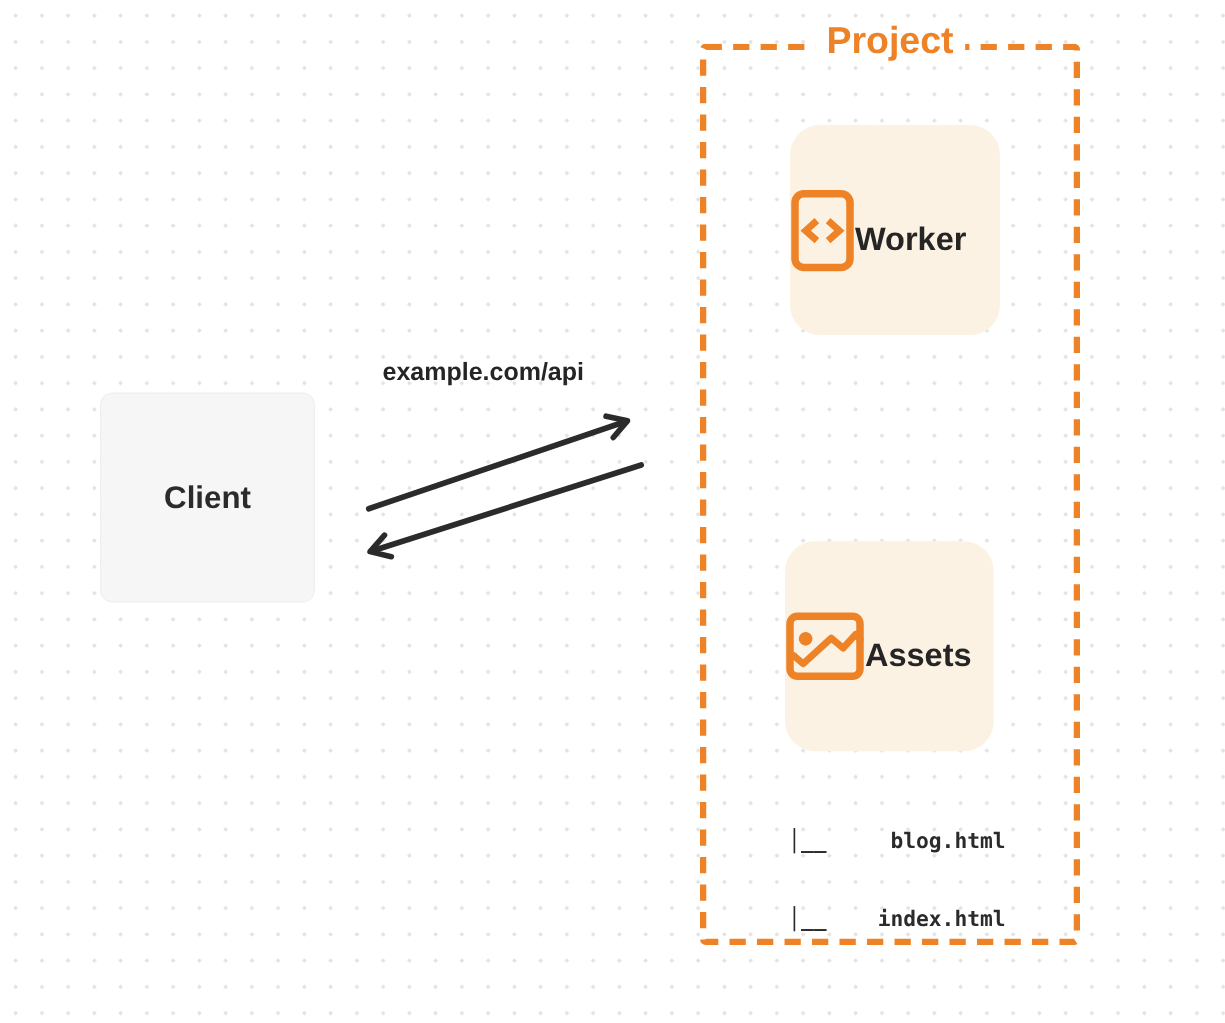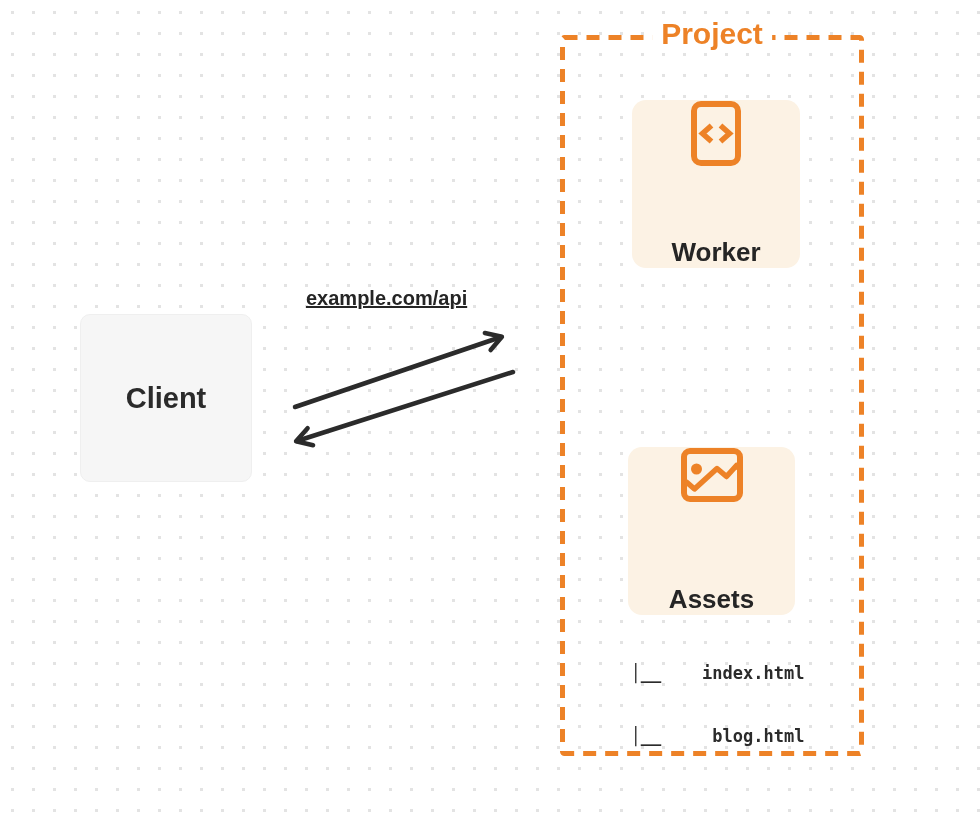"Worker" .card { border-radius: 14px -> 24px; flex-direction: column -> row; justify-content: space-between -> flex-start }
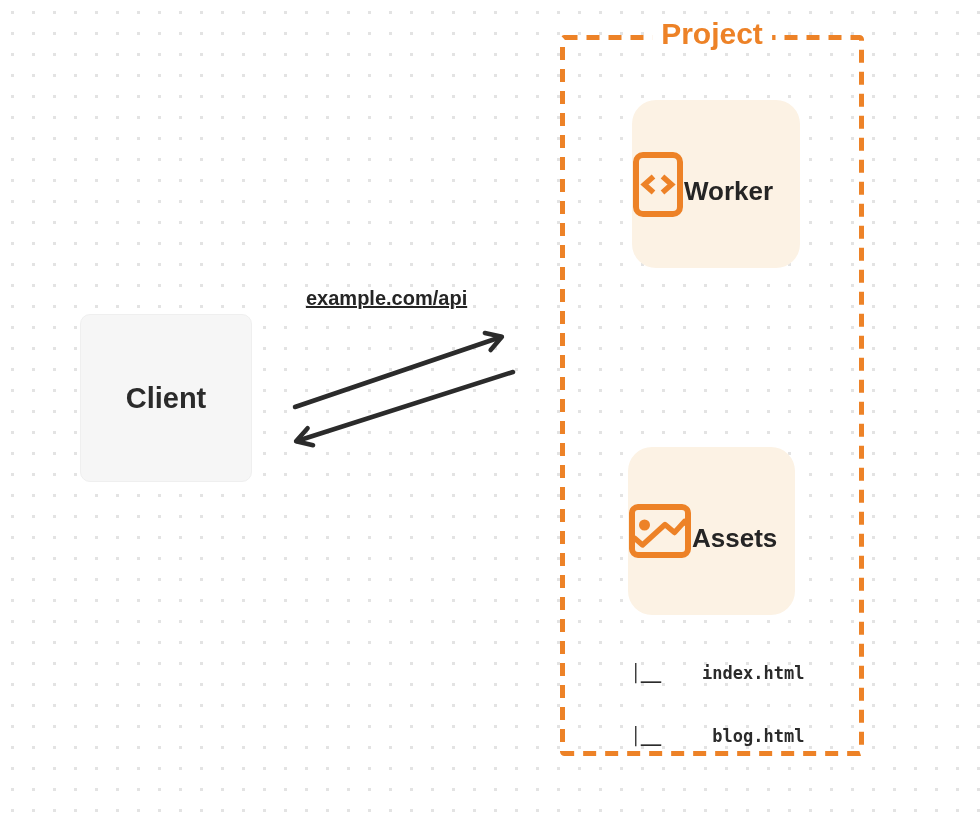"example.com/api" .req-label { text-decoration: underline -> none }
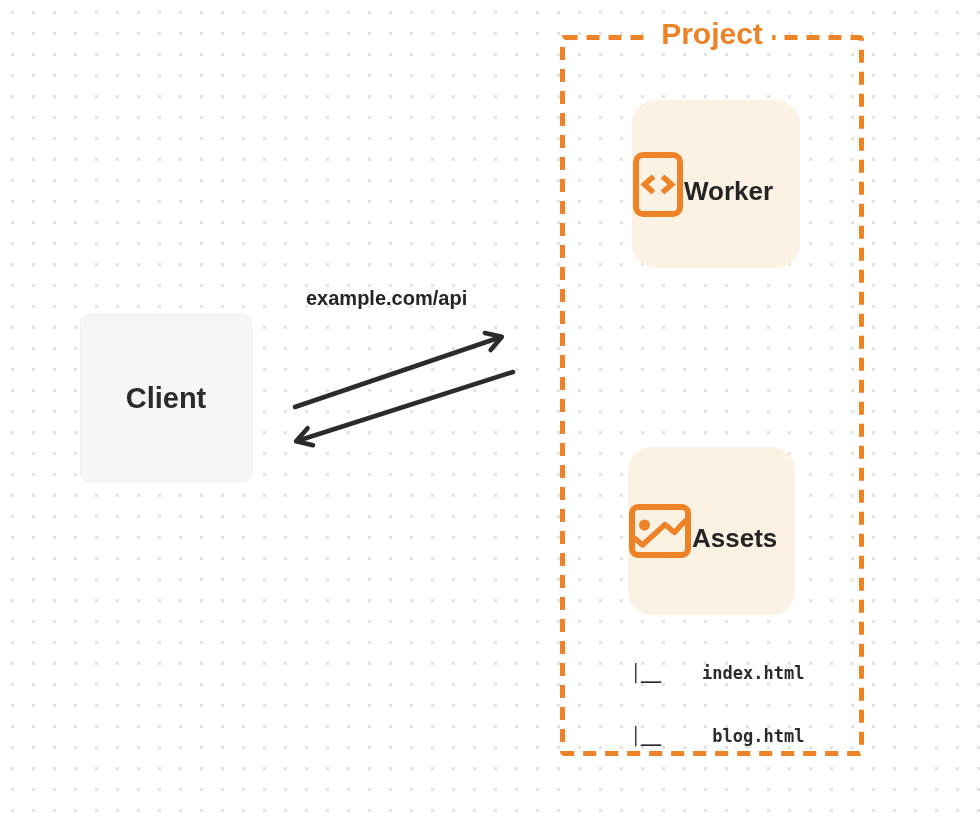"Client" .client-box .node-label { font-size: 29px -> 25px }
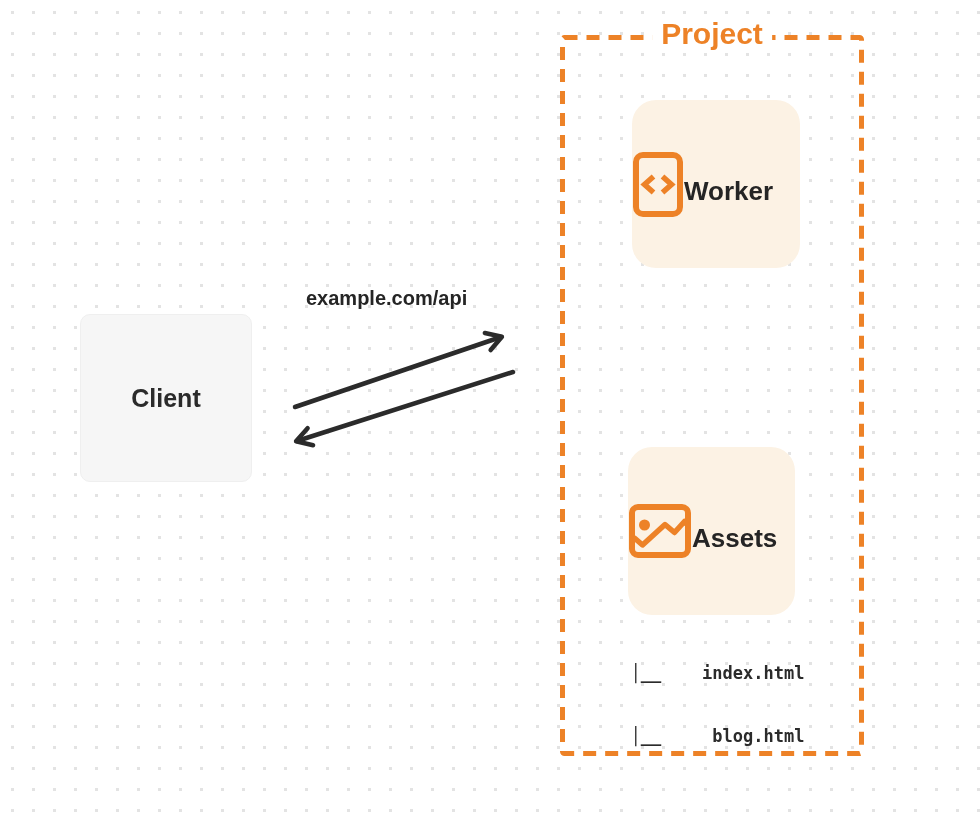"Assets" .card.assets { top: 412px -> 398px }
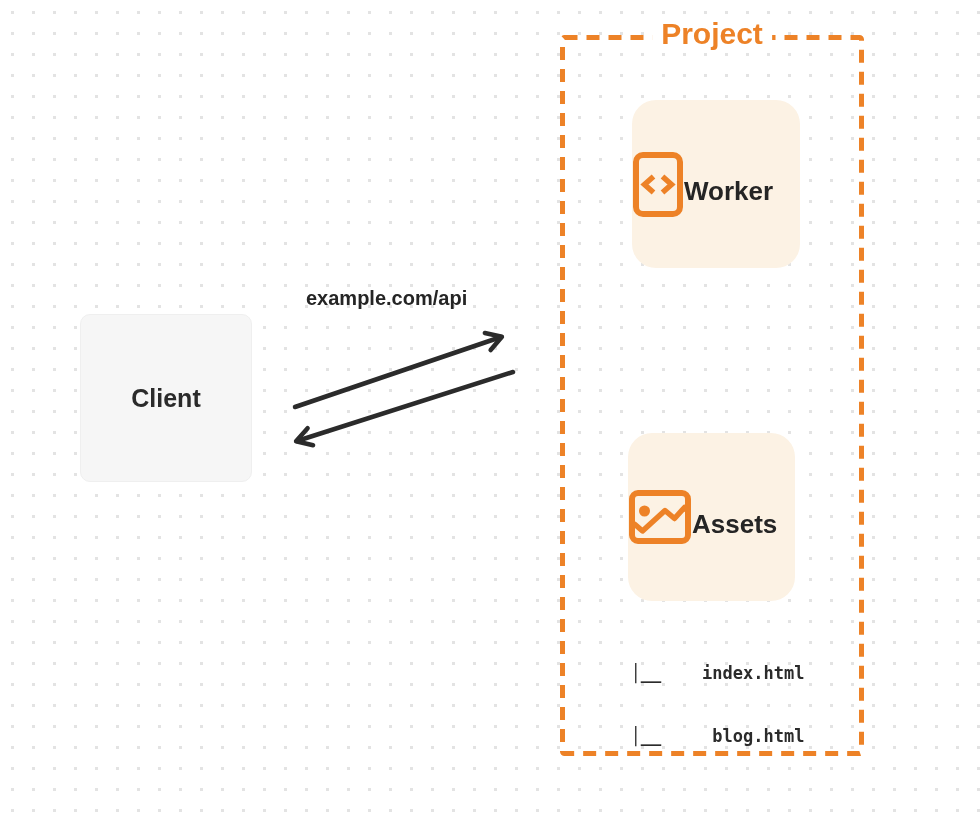"│__ index.html" div.tree-line { order: before "│__ blog.html" -> after "│__ blog.html" }
